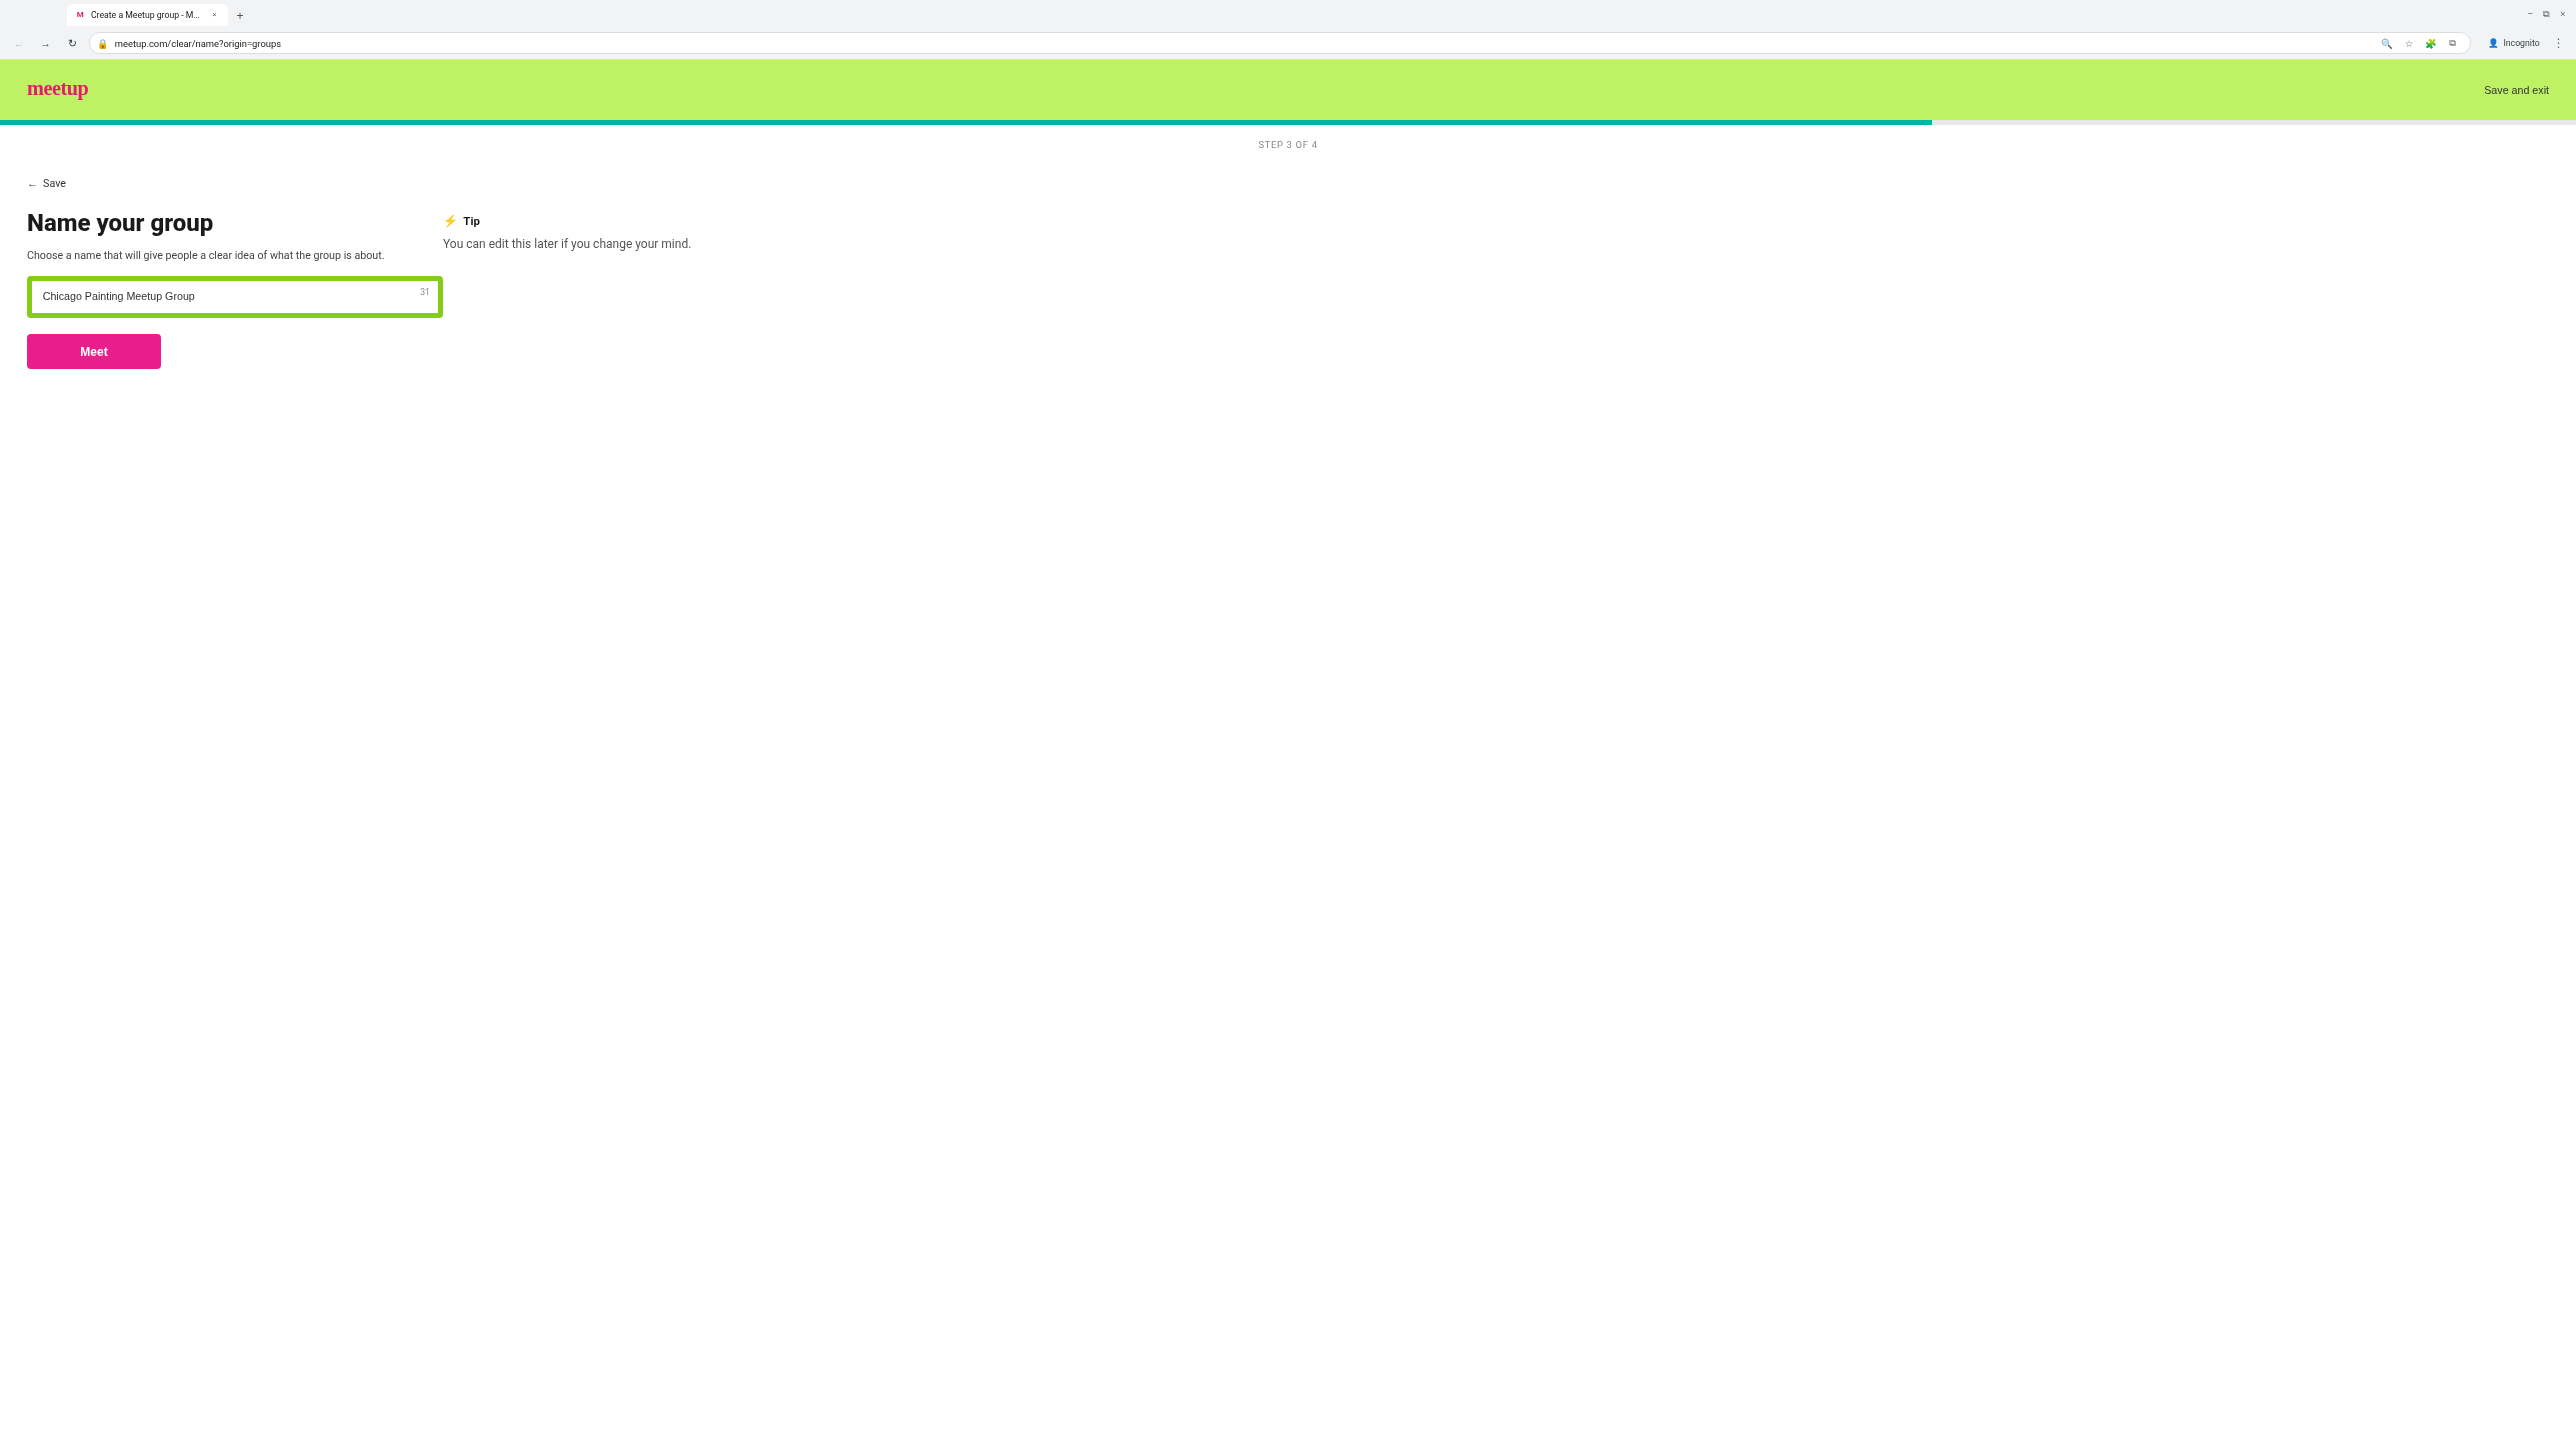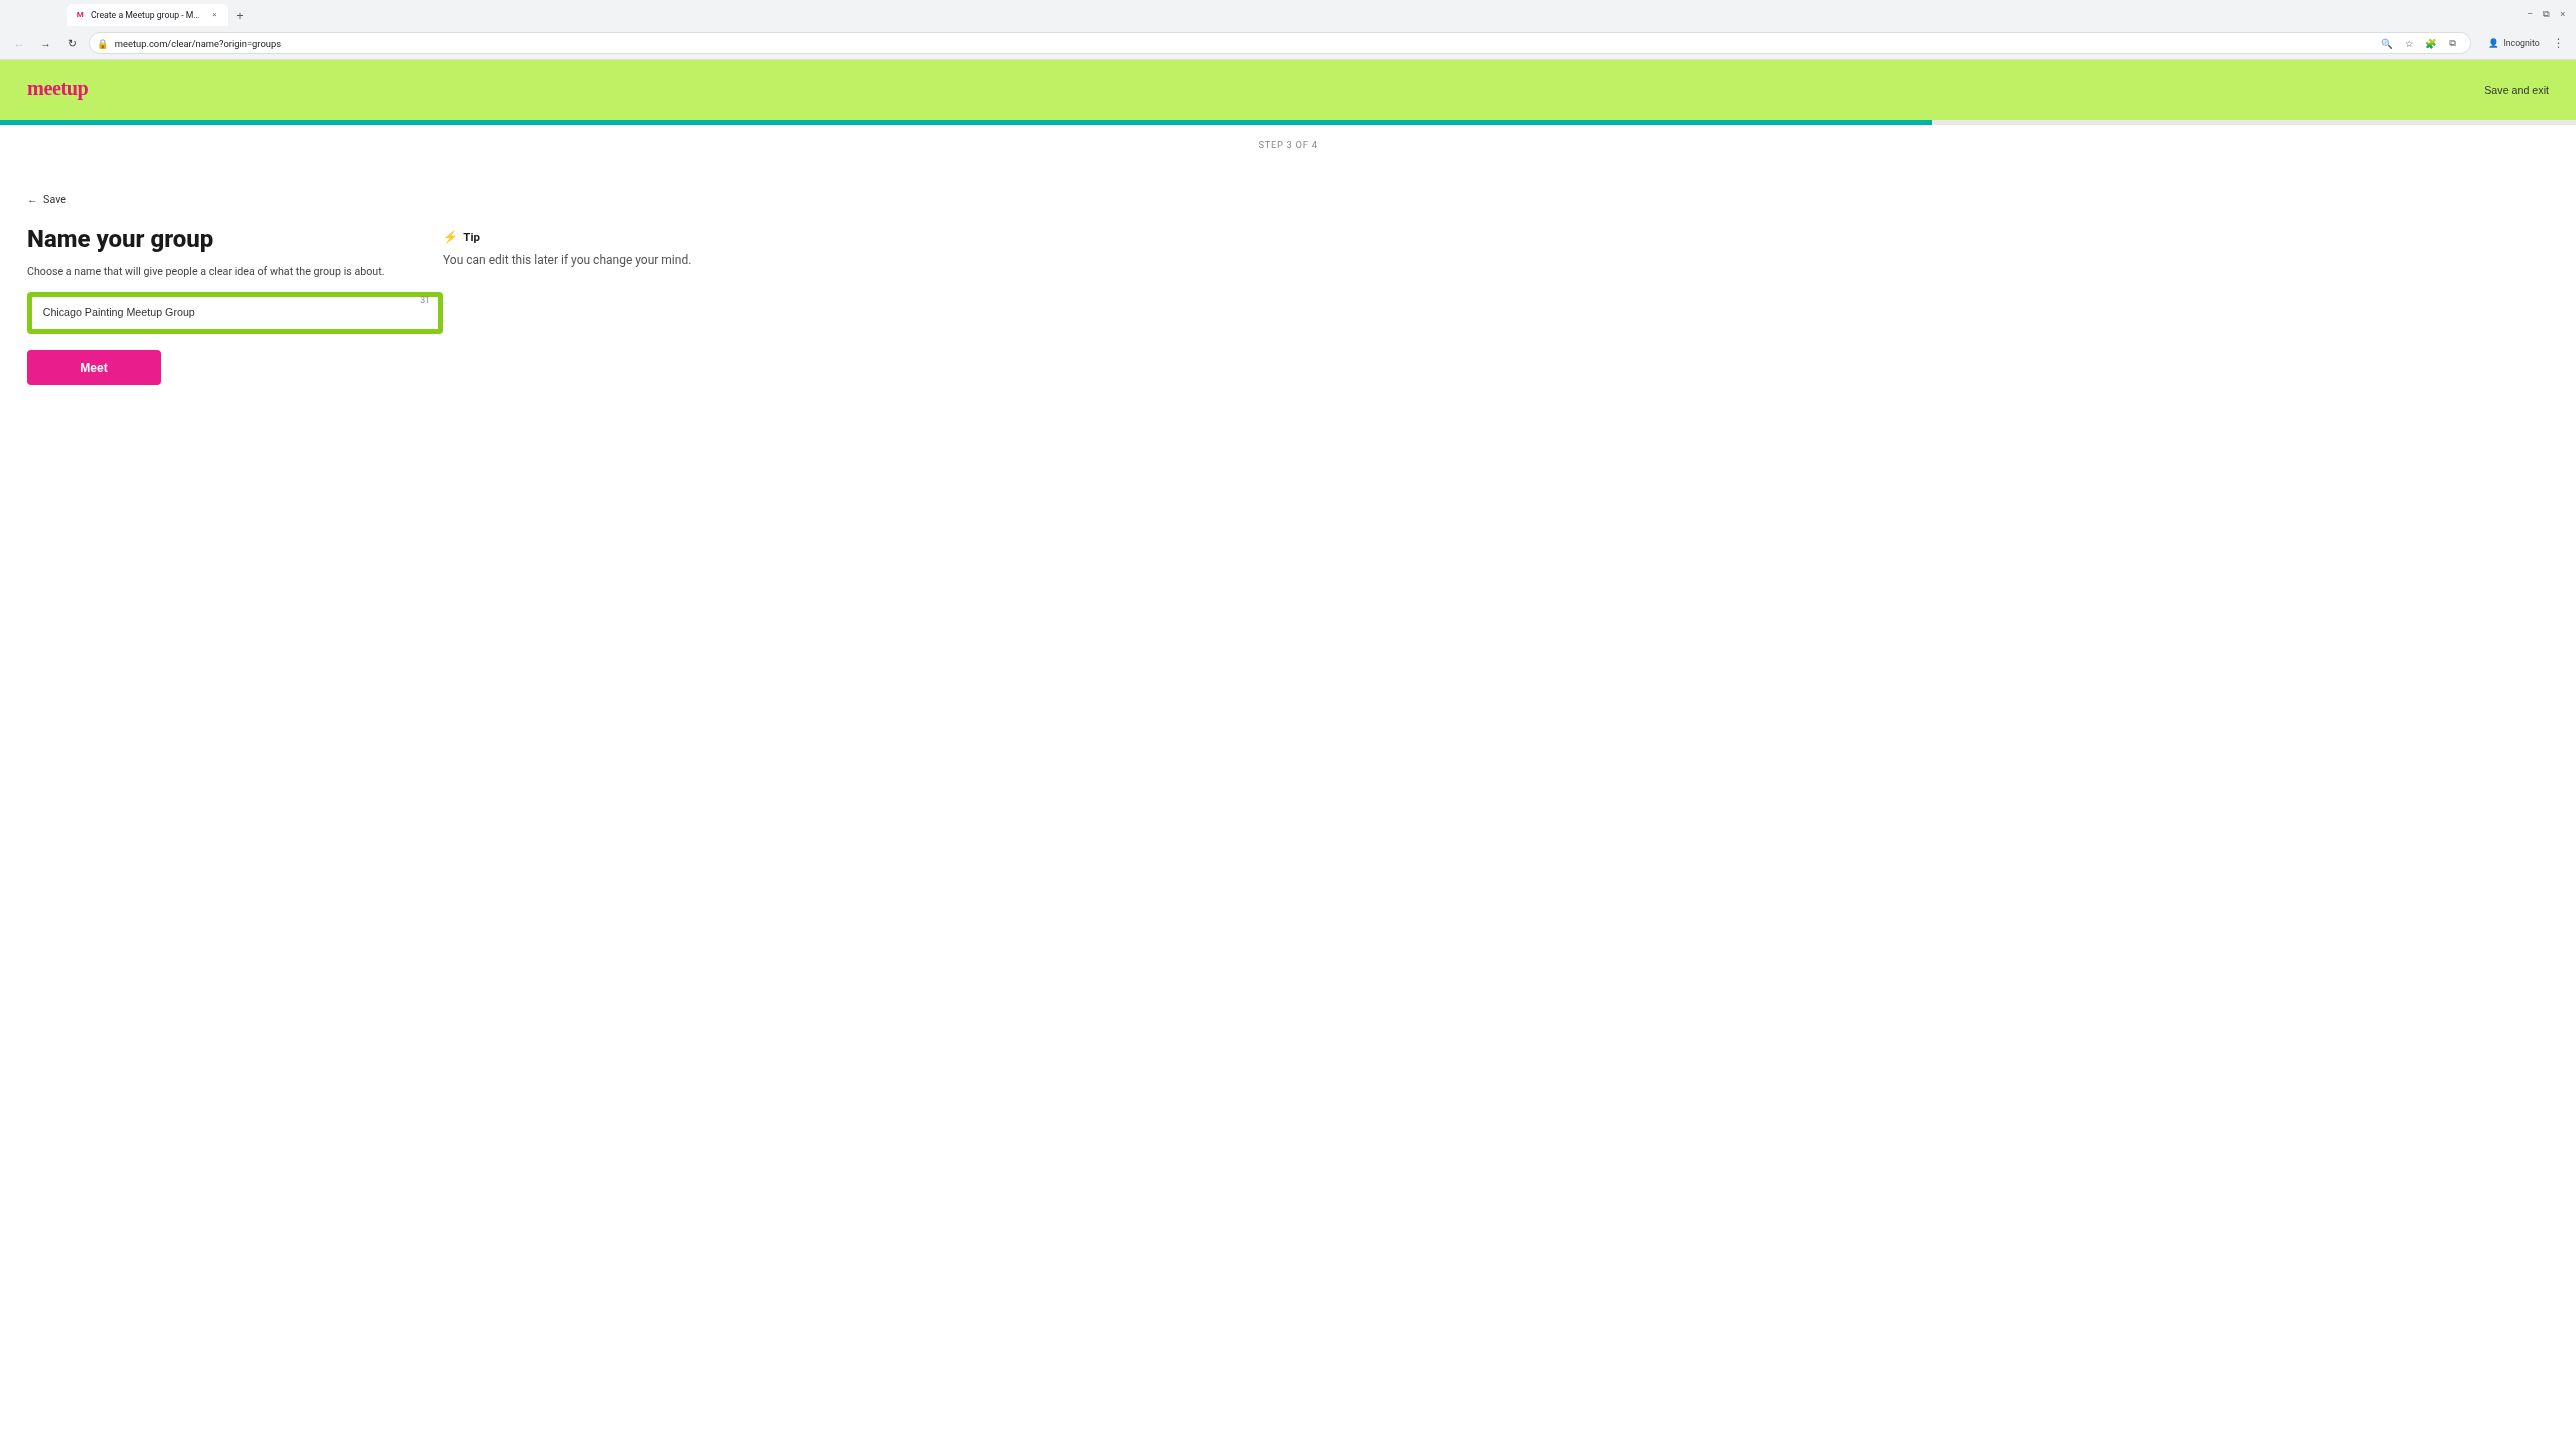"STEP 3 OF 4" .step-indicator { margin-bottom: 16px -> 0 }
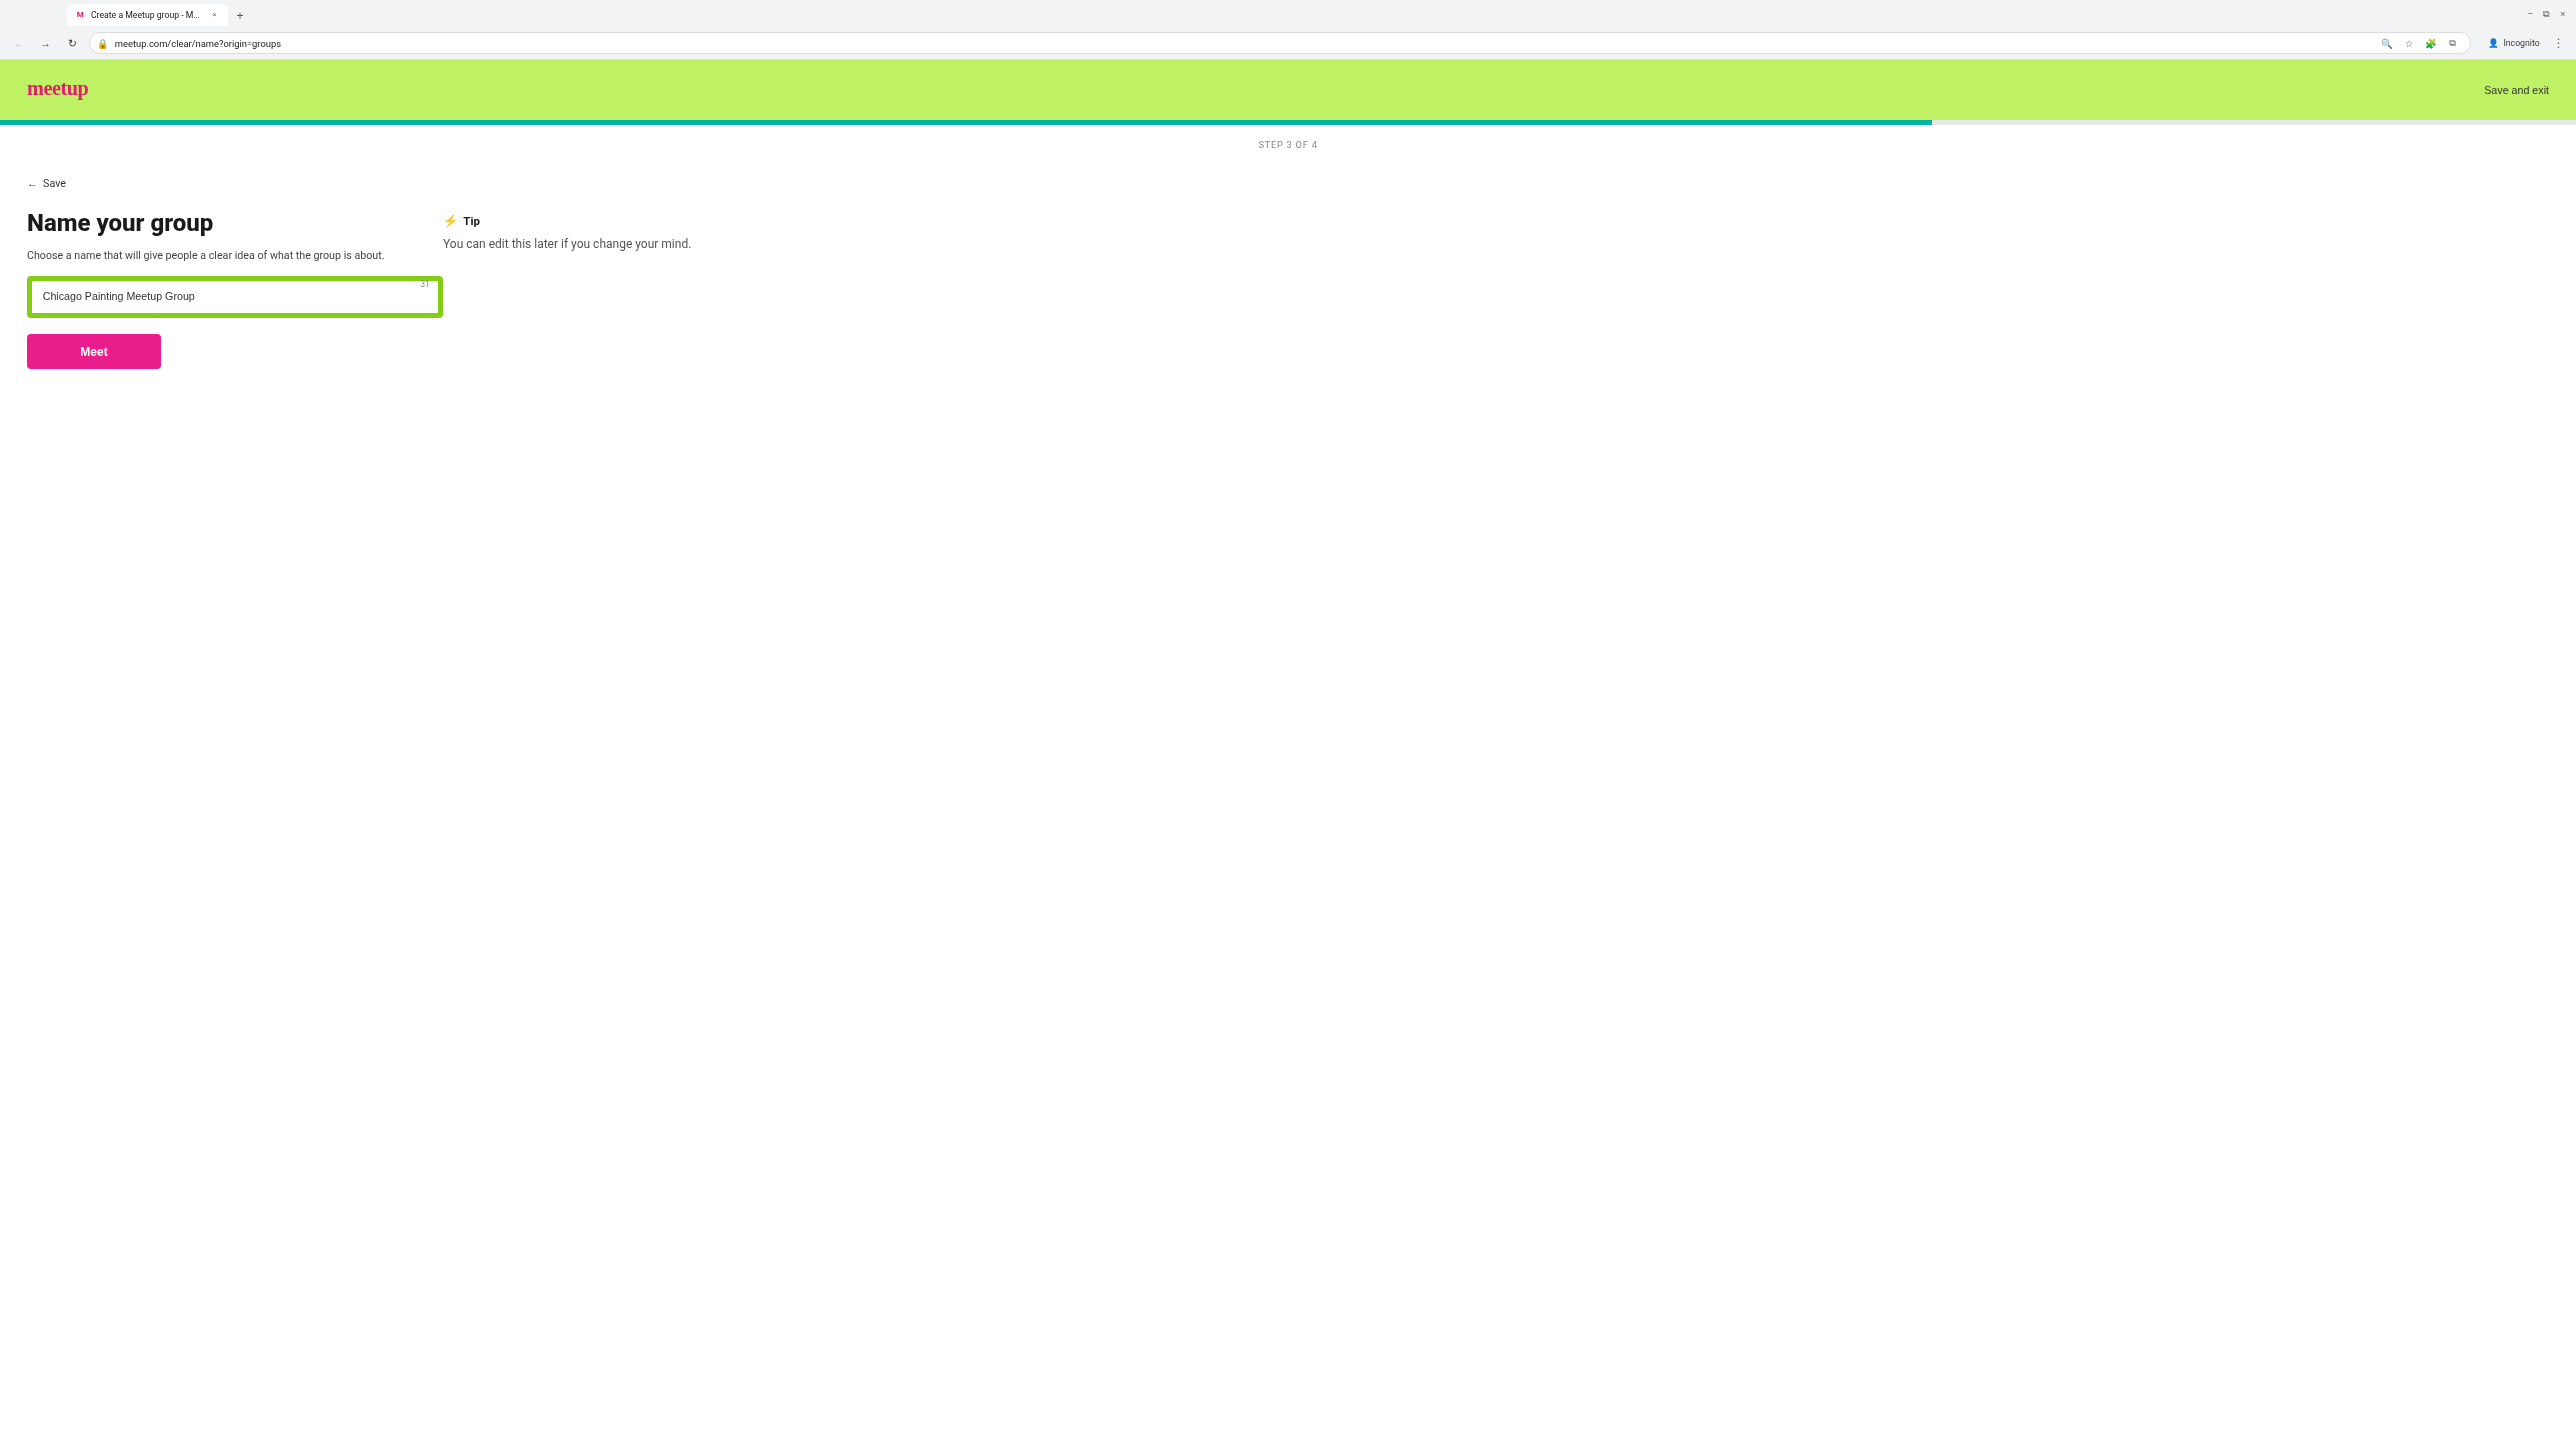"31" .char-count { bottom: 24px -> 16px }
